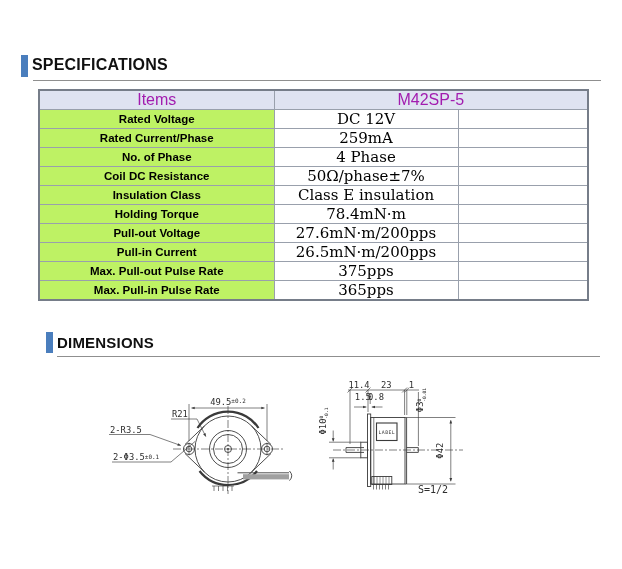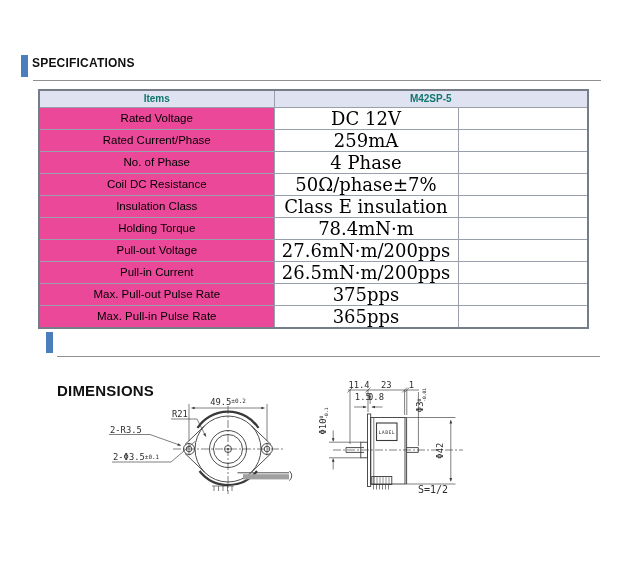"SPECIFICATIONS" #spec-title { font-size: 12px -> 16px }
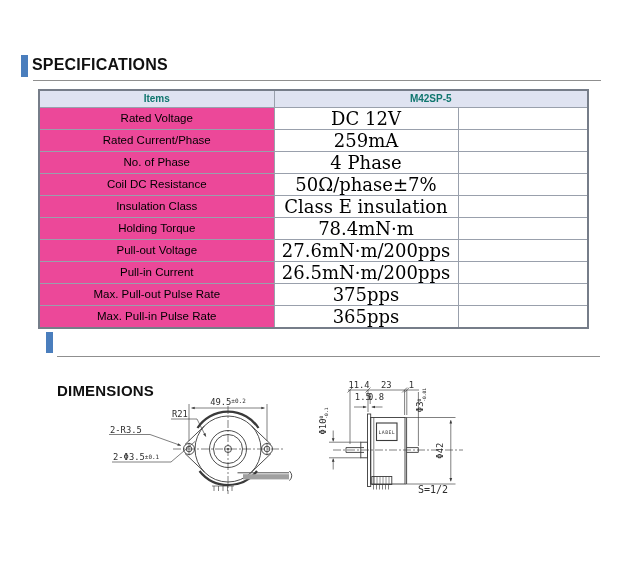"Items" tr.hdr td { color: #0f766e -> #a21caf; font-size: 10px -> 16px; font-weight: bold -> normal }
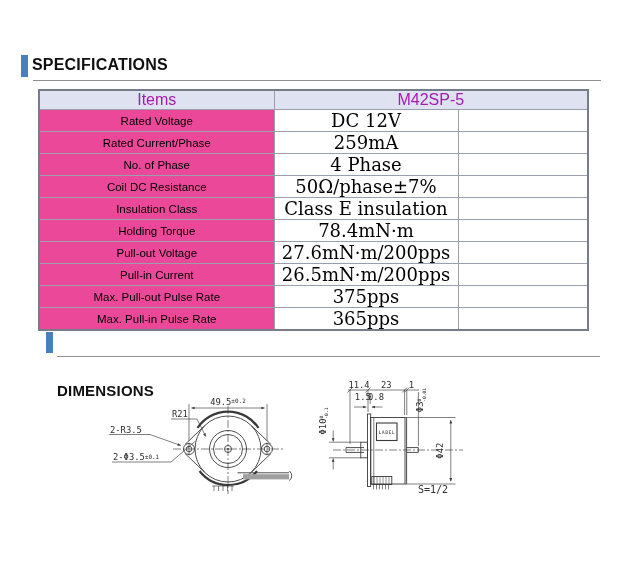"Rated Voltage" td.c-label { background: #ec4899 -> #bef264; font-weight: normal -> bold }
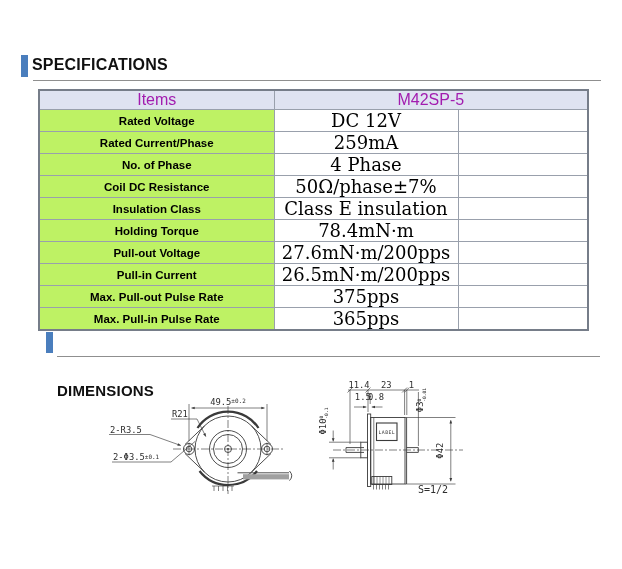"DC 12V" td.c-value { font-size: 18px -> 15px }
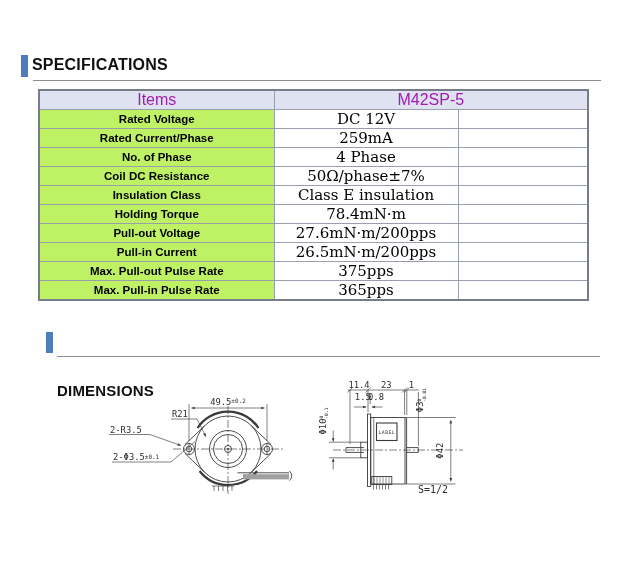"DIMENSIONS" #dim-title { margin-top: 48px -> none }
